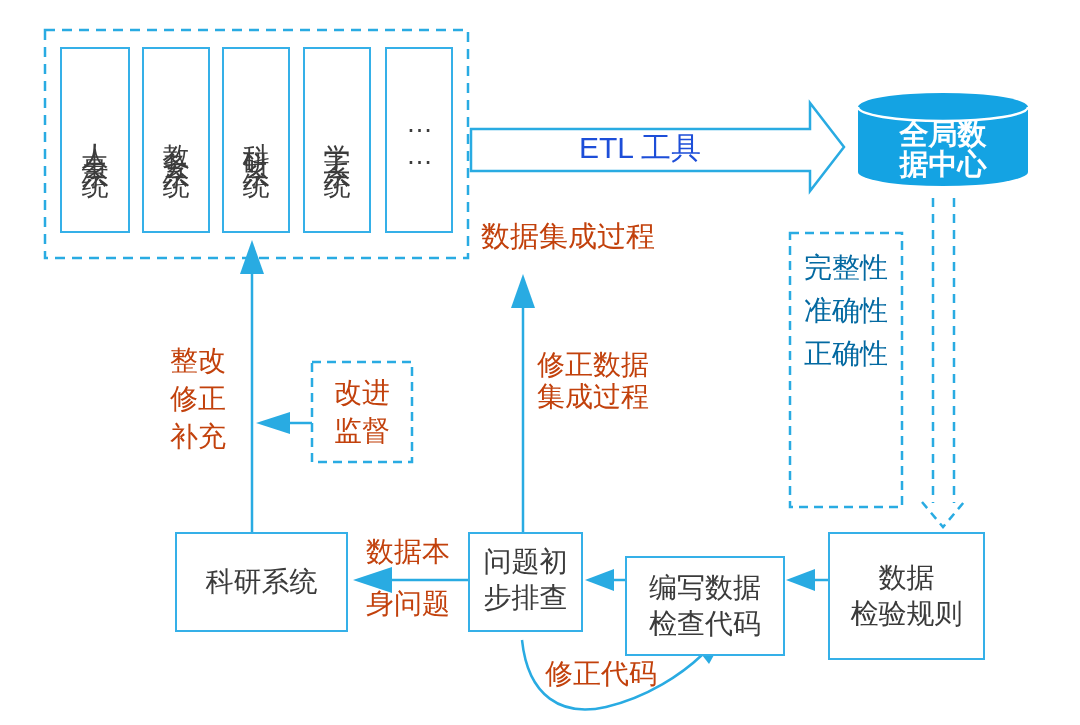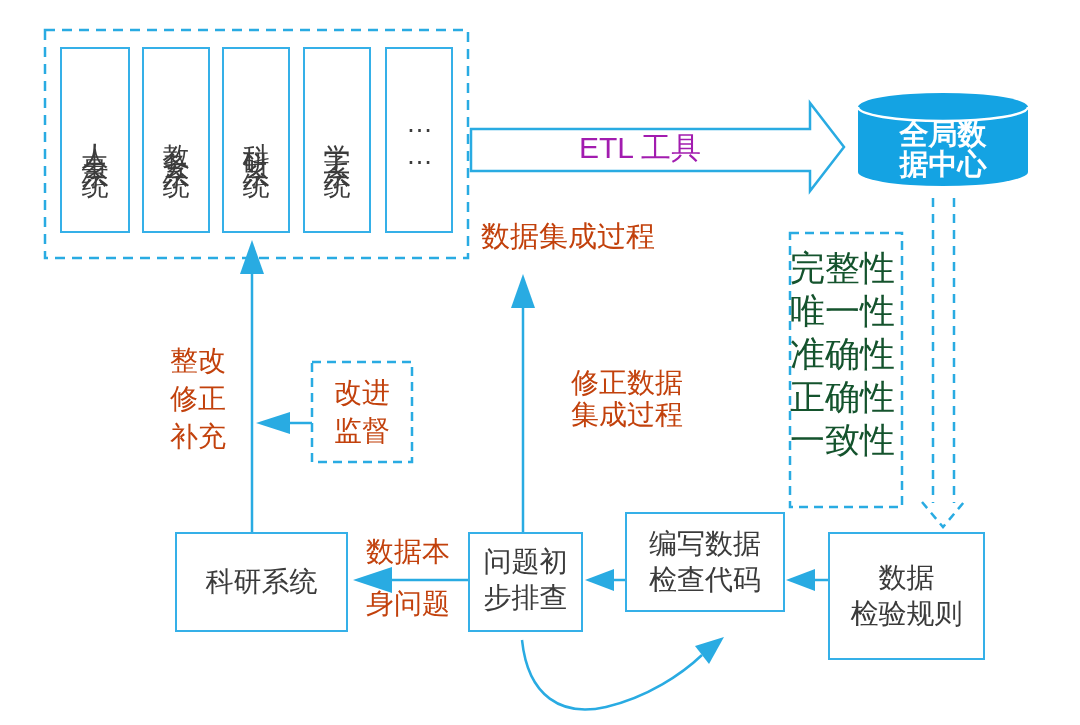"ETL 工具" .etl-lbl { color: #a21caf -> #1d4ed8 }
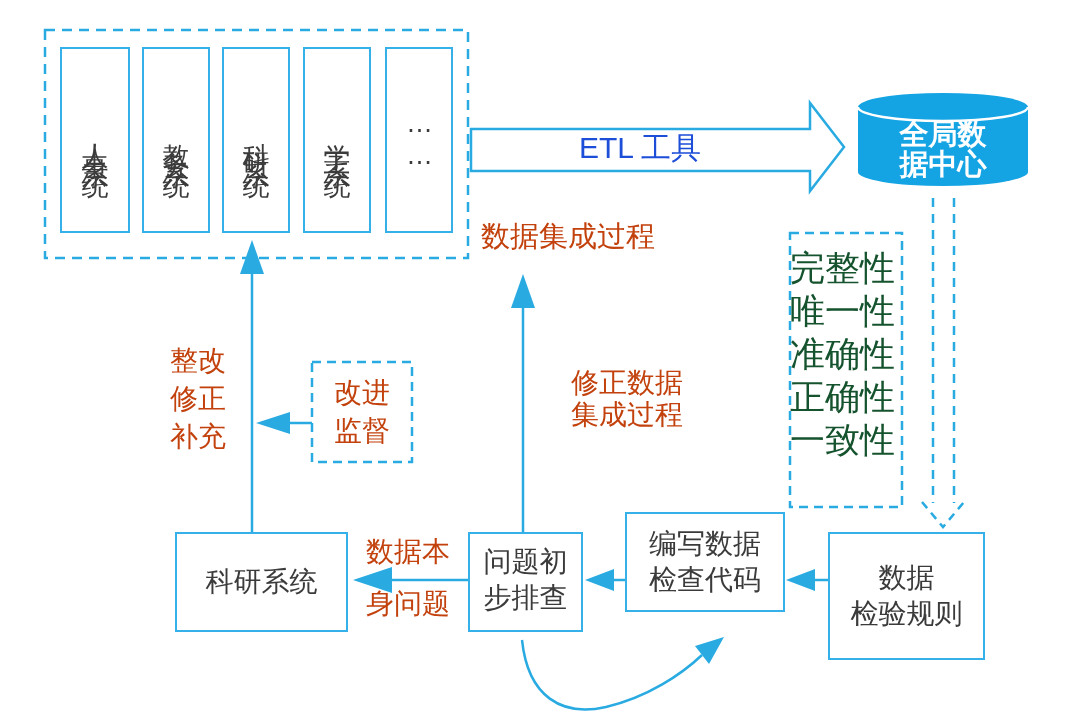"完整性" .quality { color: #14532d -> #0369a1; font-size: 35px -> 28px; text-align: none -> center }
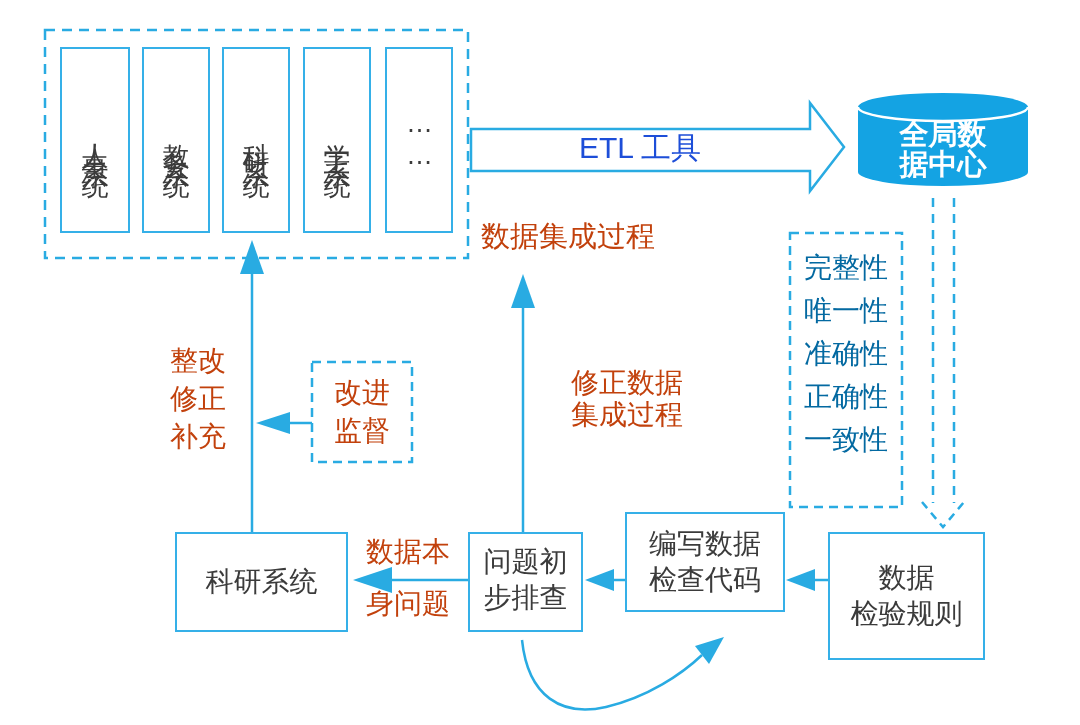"唯一性" div { html: <div>唯一性</div> -> none }
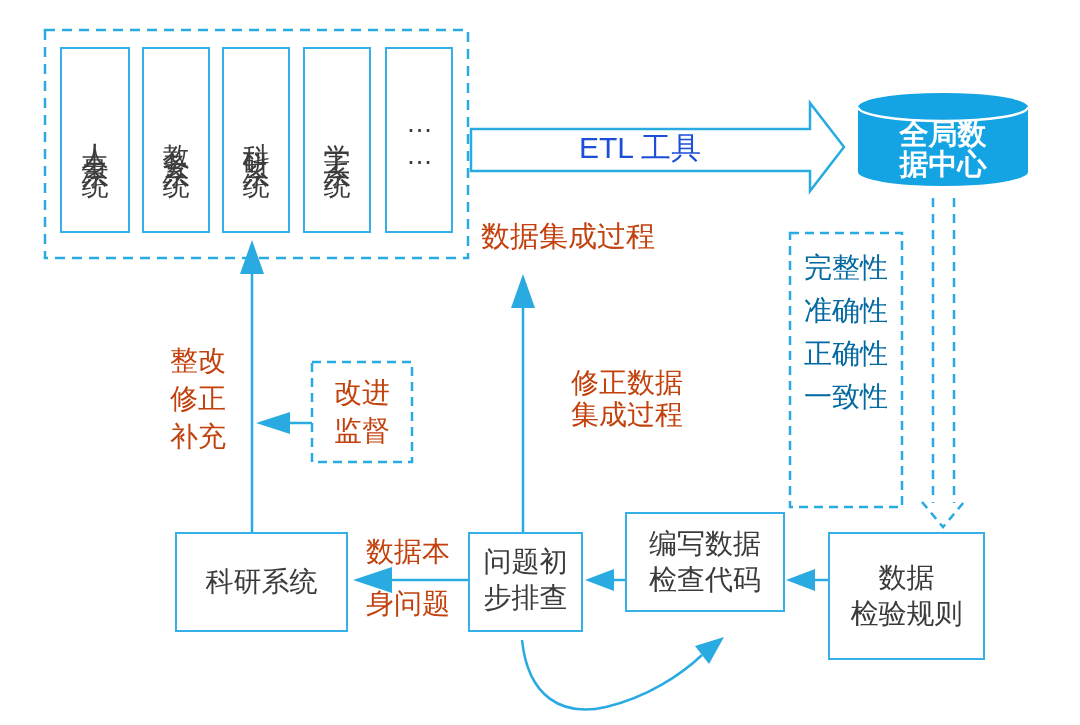"修正数据" div.abs { margin-left: 34px -> none; top: 367px -> 349px }
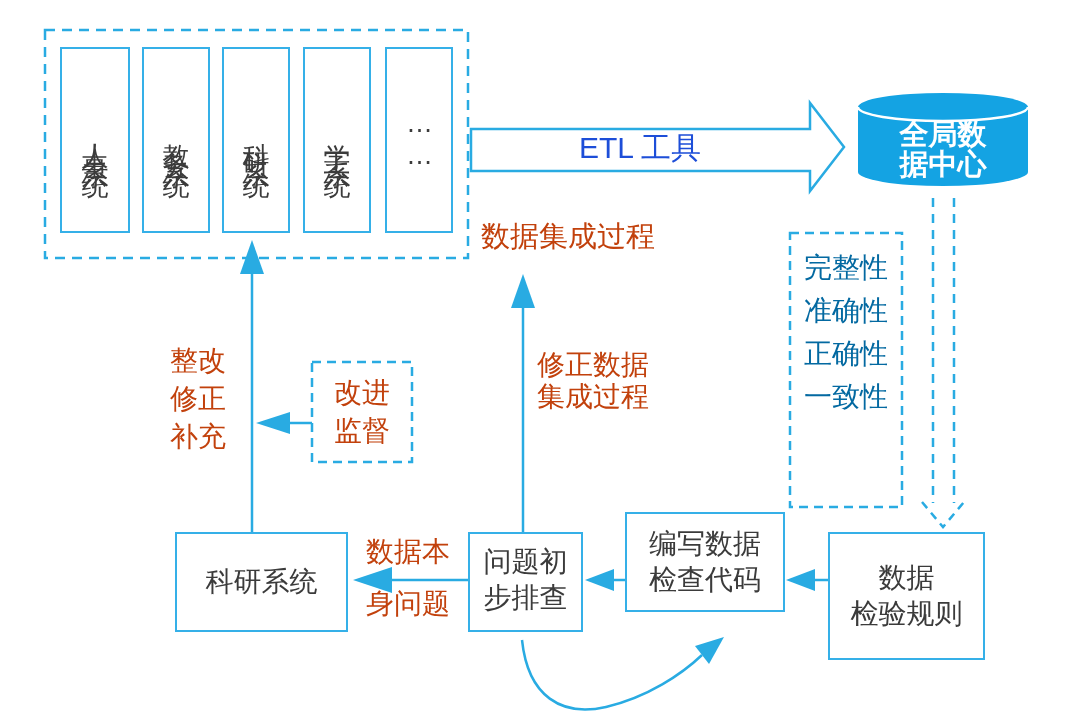"一致性" div { html: <div>一致性</div> -> none }
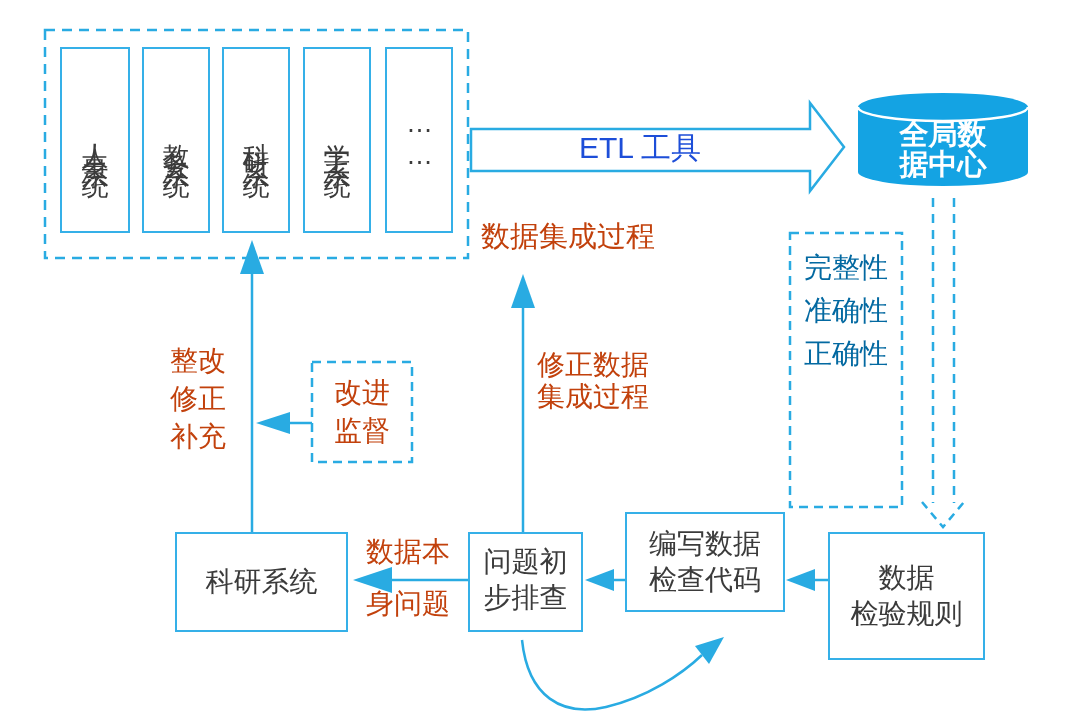"编写数据" div.abs { top: 512px -> 556px }
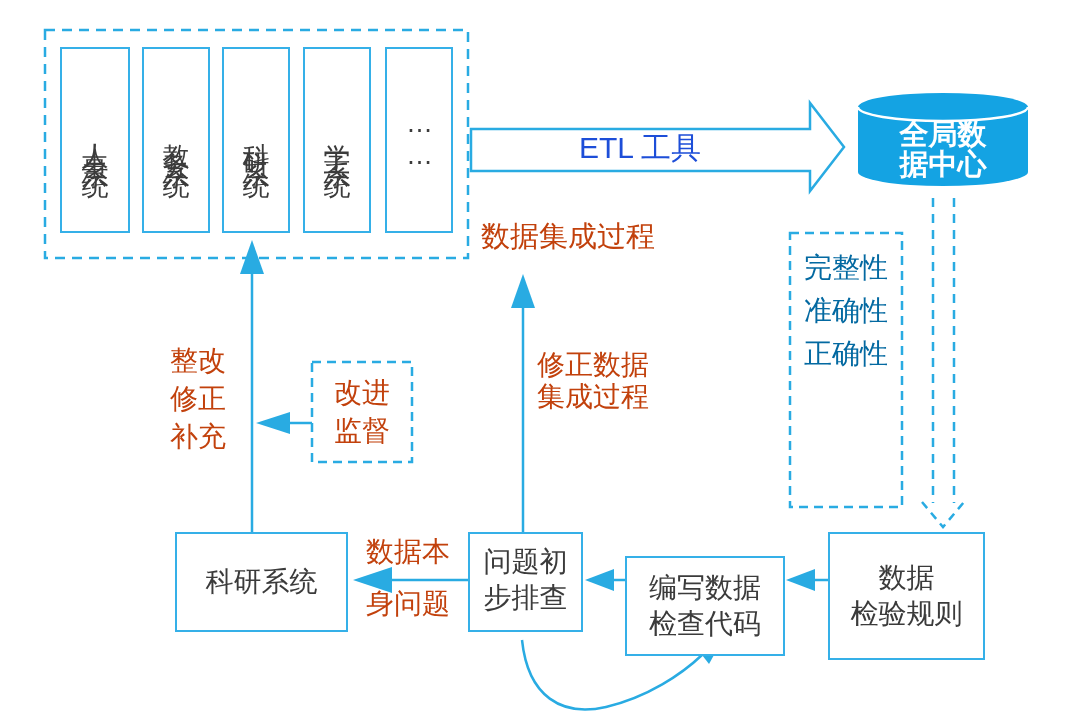"修正代码" div.abs { html: none -> <div>修正代码</div> }
